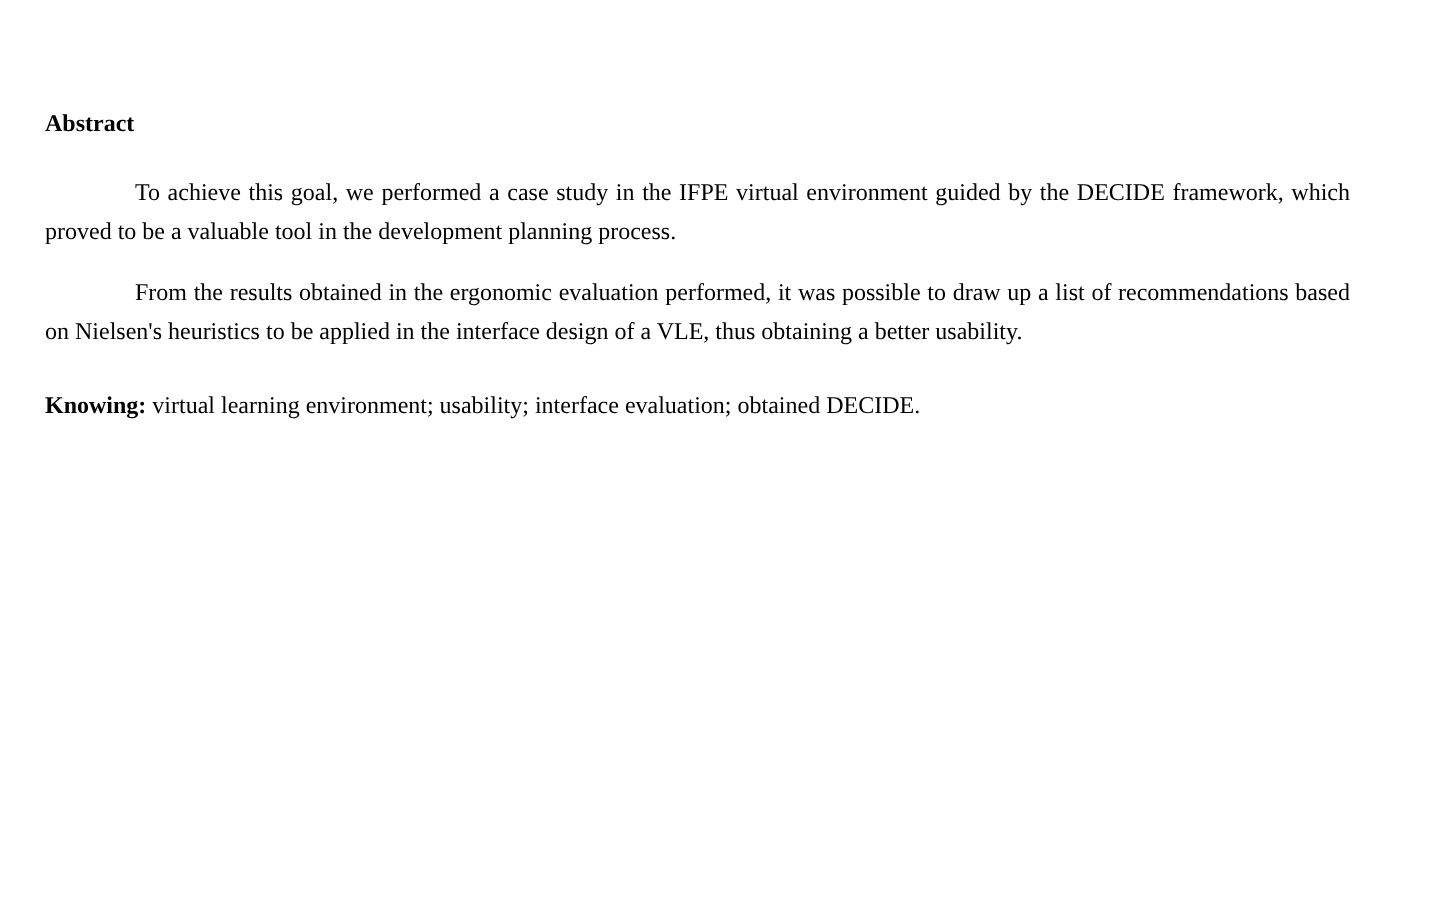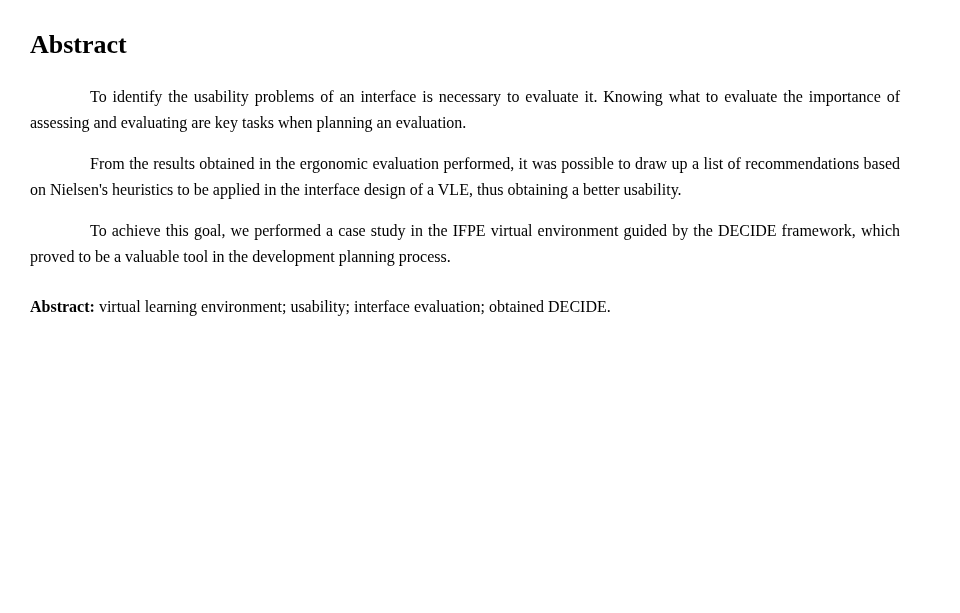"Abstract" .abstract-title { font-size: 26px -> 16px; margin-top: none -> 44px }
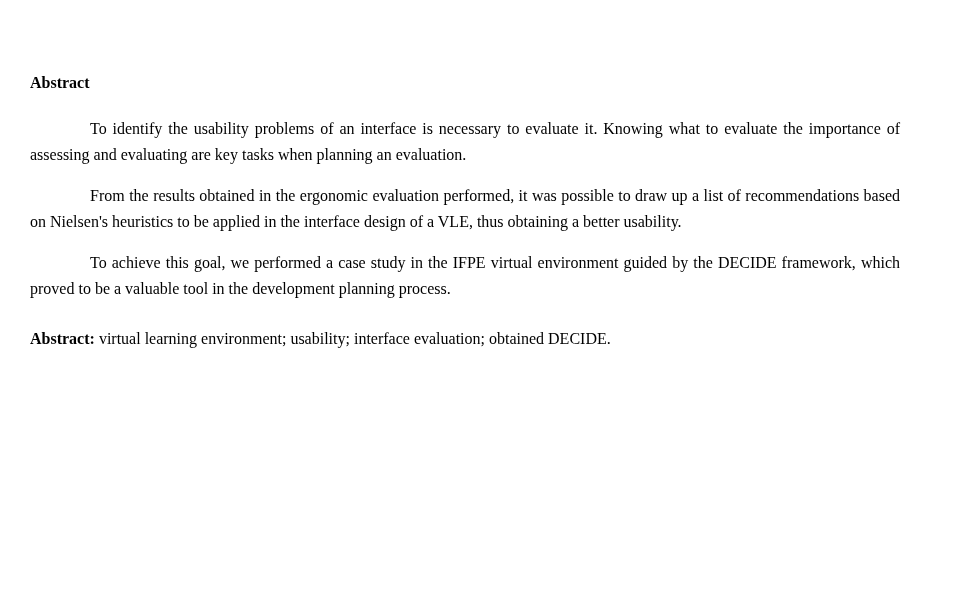"To identify the usability problems" p { html: <p>To identify the usability problems of an interface is necessary to evaluate it. Knowing what to evaluate the importance of assessing and evaluating are key tasks when planning an evaluation.</p> -> none }
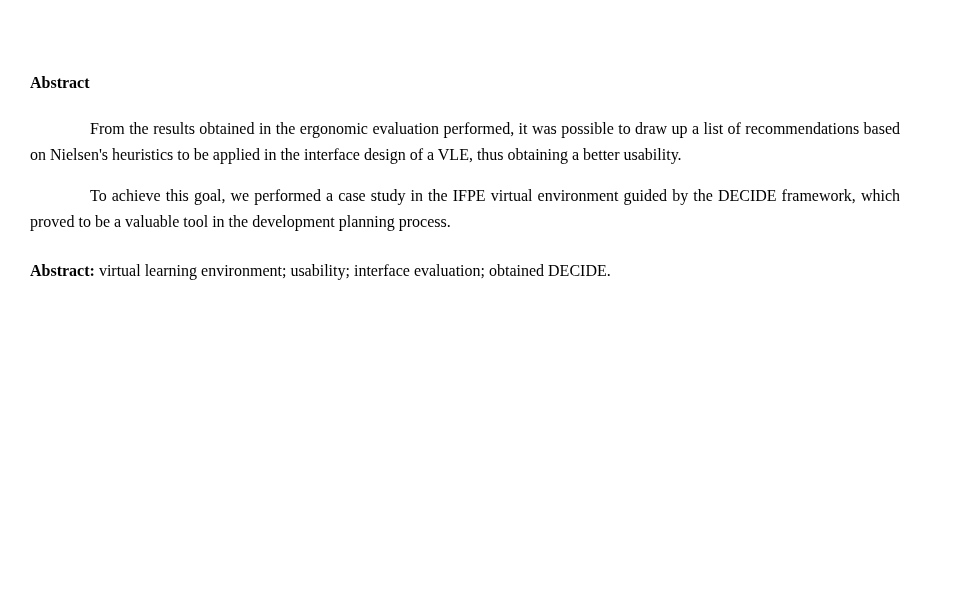"From the results obtained in" p { order: before "To achieve this goal, we" -> after "To achieve this goal, we" }
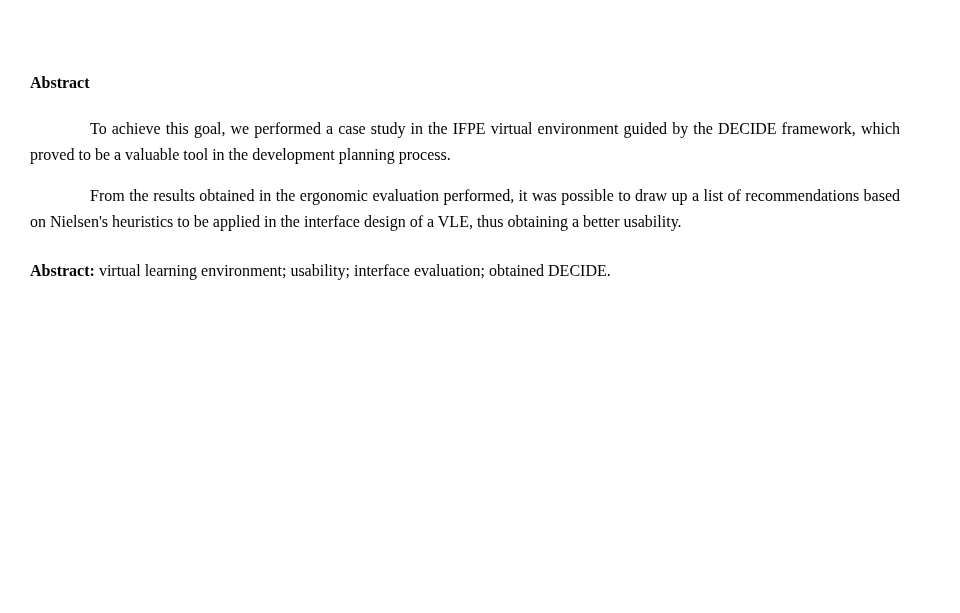"Abstract:" span.keywords-label { text: Abstract -> Knowing }
